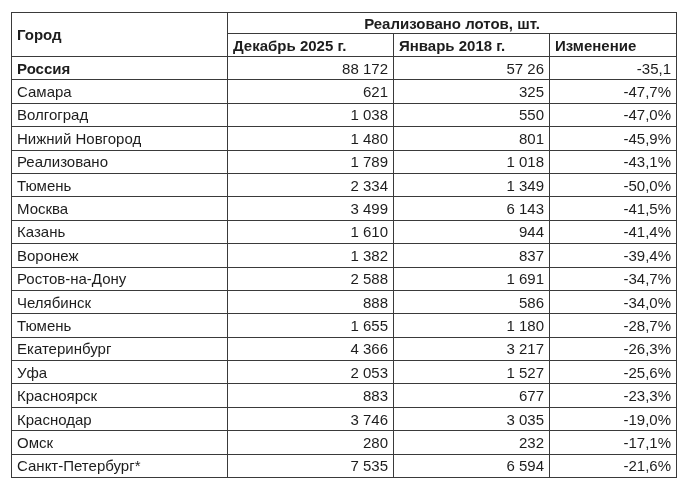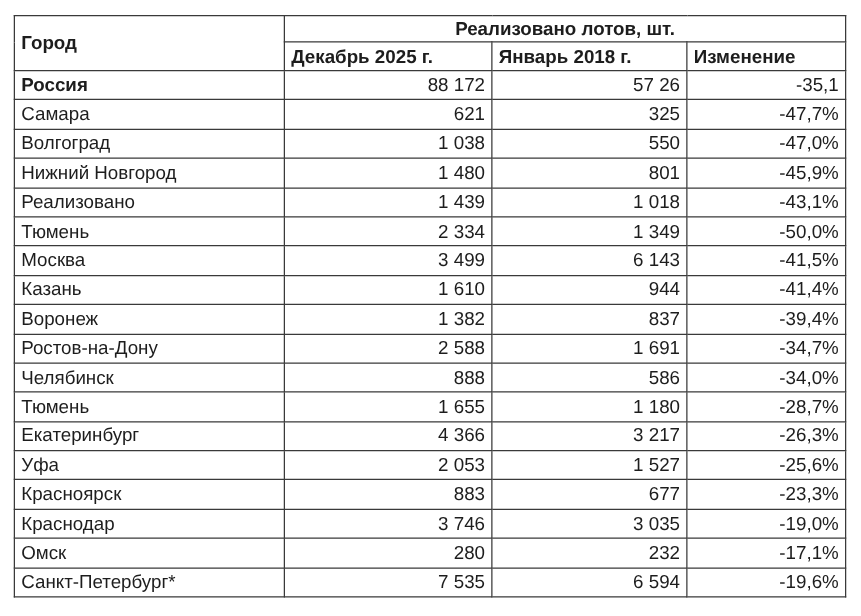"1 439" td.num { text: 1 439 -> 1 789 }
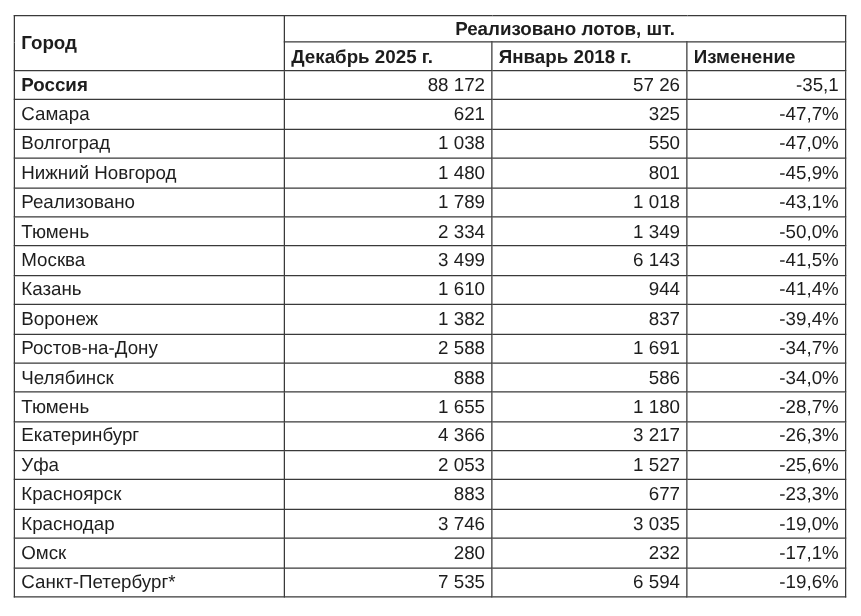"-19,6%" td.num { text: -19,6% -> -21,6% }
